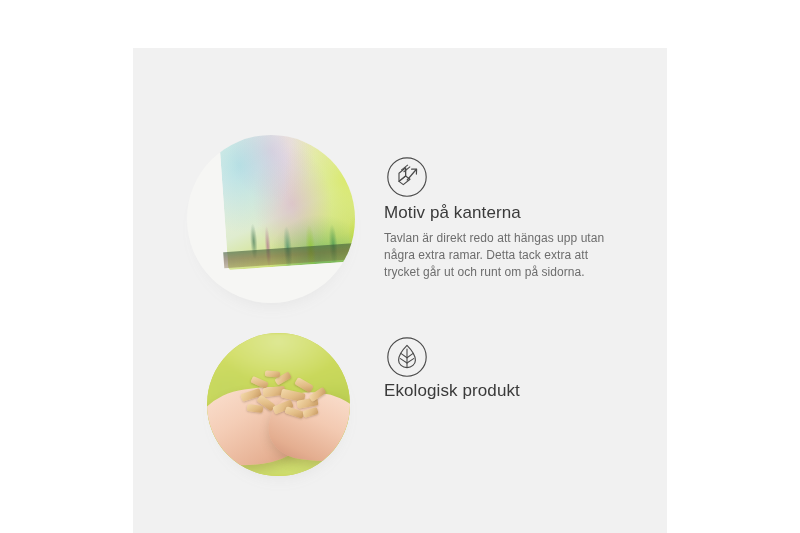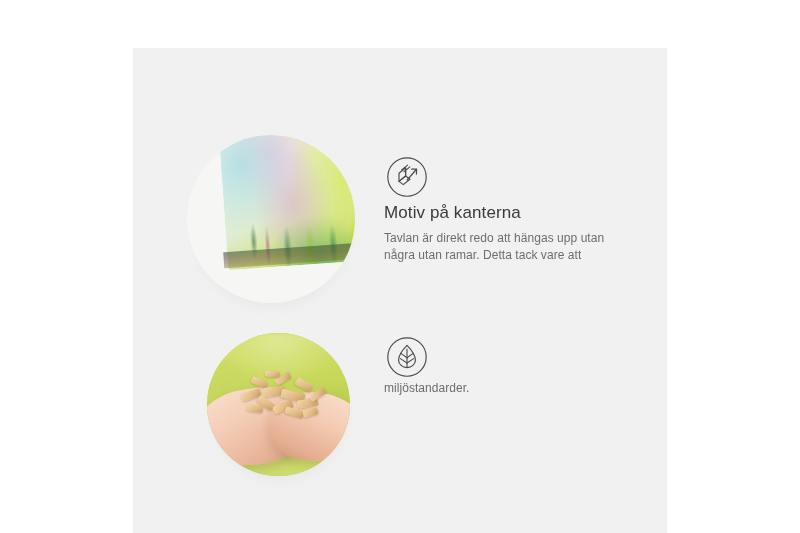"några utan ramar. Detta tack" span.ln { text: utan ramar. Detta tack vare -> extra ramar. Detta tack extra }
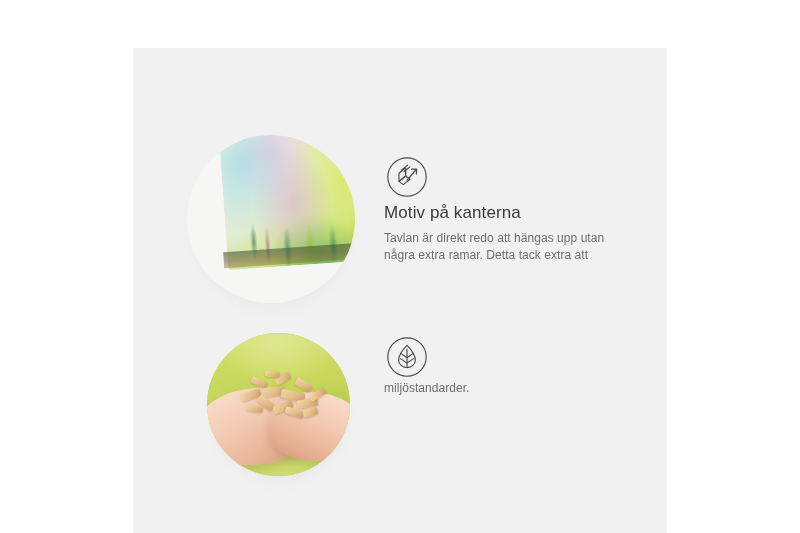"trycket går ut och runt" span.ln { html: none -> <span>trycket går ut och runt om på sidorna.</span> }
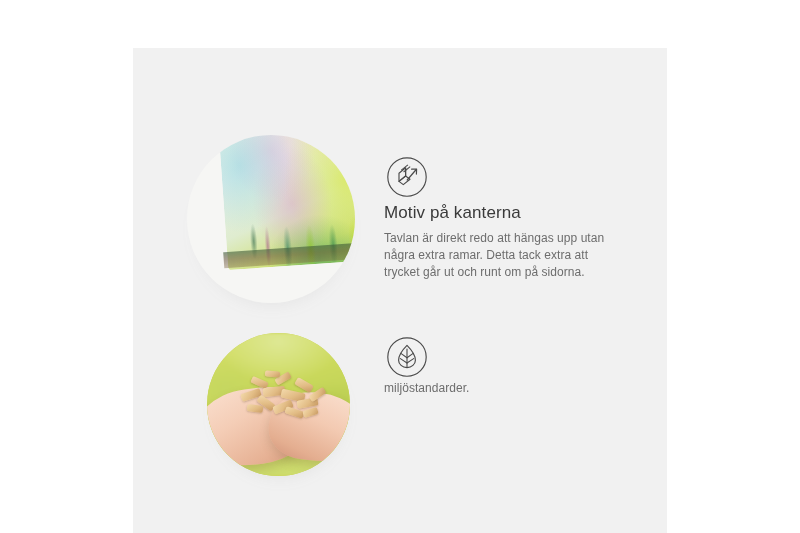"Ekologisk produkt" div.feature-title { html: none -> <div>Ekologisk produkt</div> }
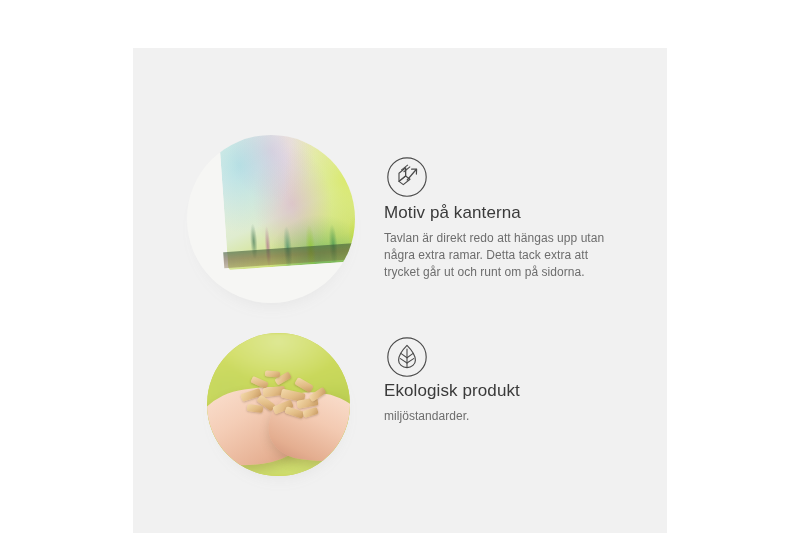"miljöstandarder." span.ln { html: <span>miljöstandarder.</span> -> none }
